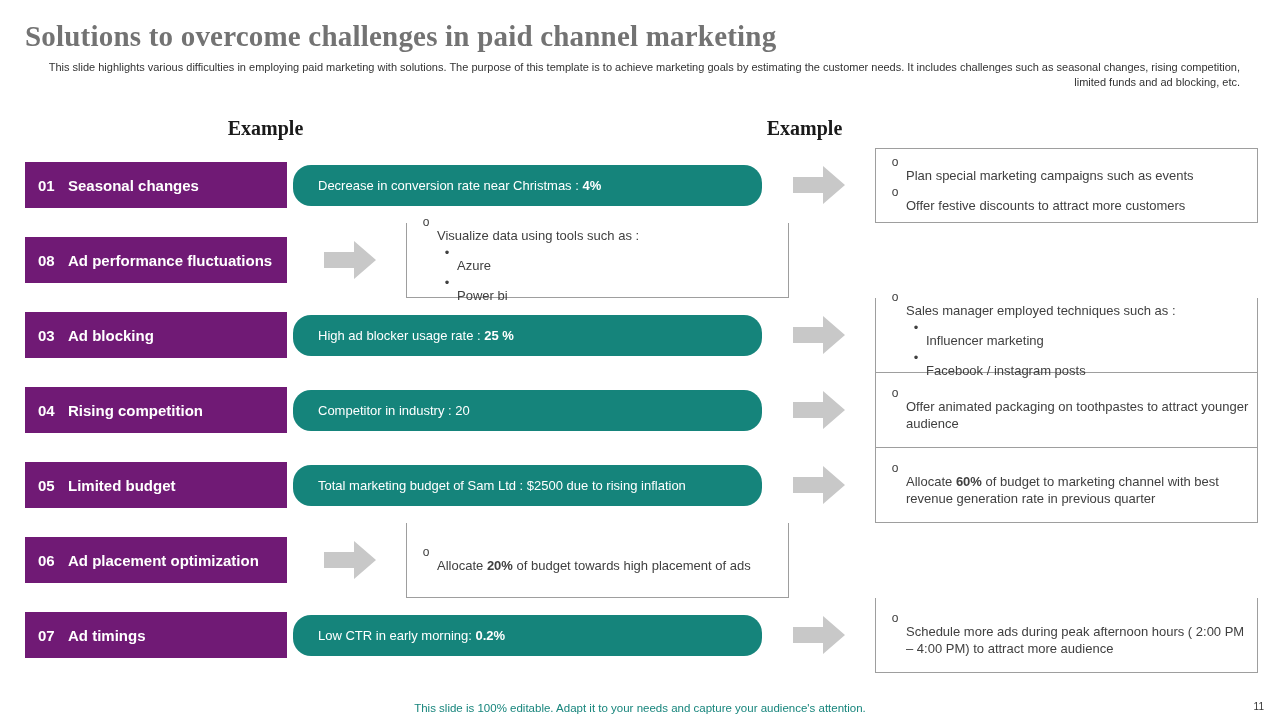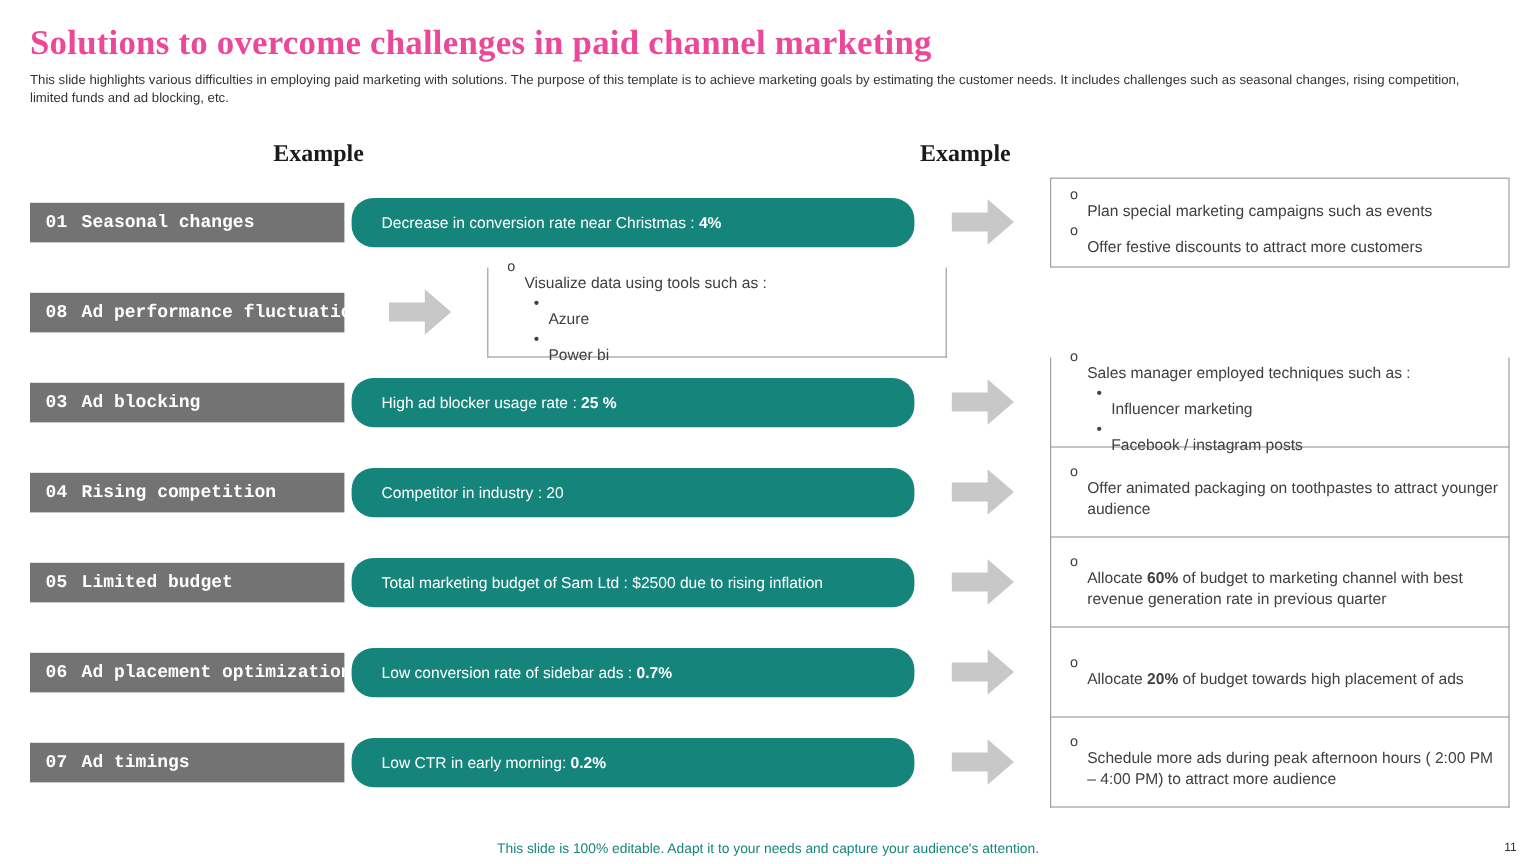"Solutions to overcome challenges in" .title { color: #ec4899 -> #737373 }
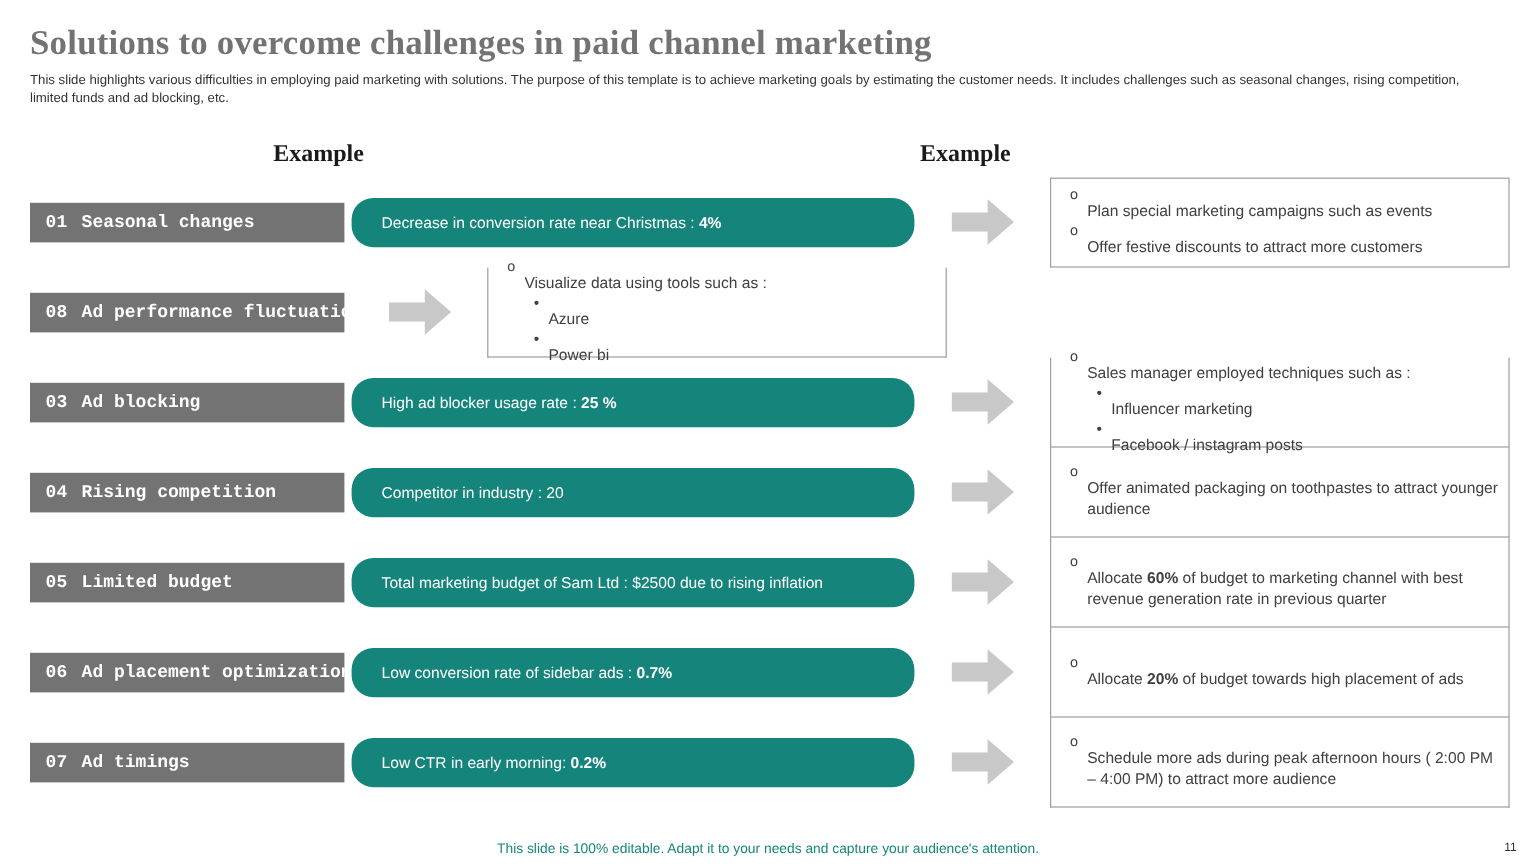"This slide highlights various" .subtitle { text-align: none -> right }
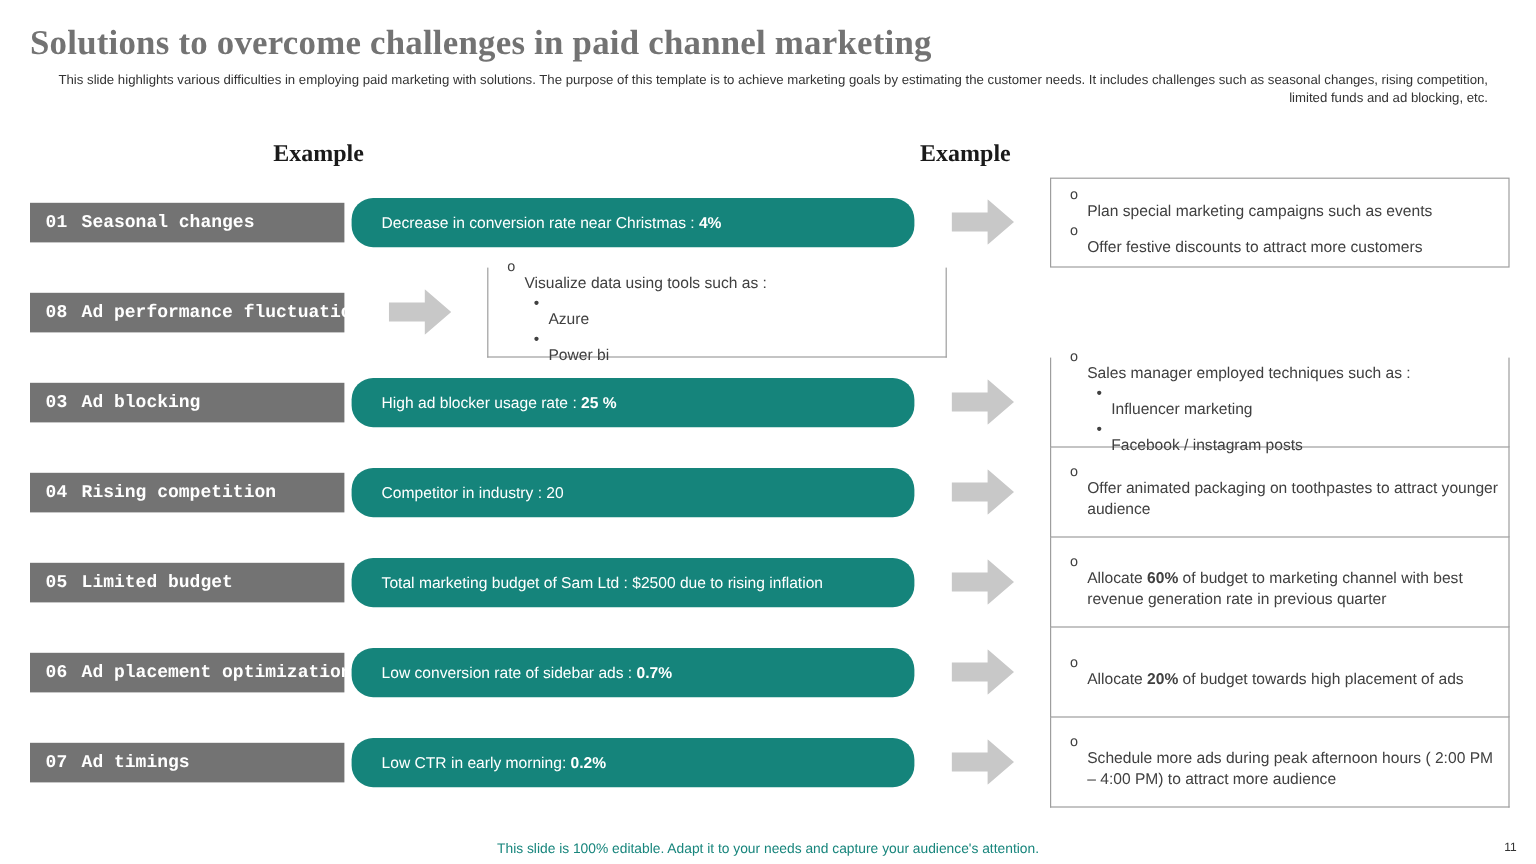"01" .challenge-box { background: #737373 -> #701a75; font-family: Liberation Mono, monospace -> Liberation Sans, sans-serif; height: 33px -> 46px }
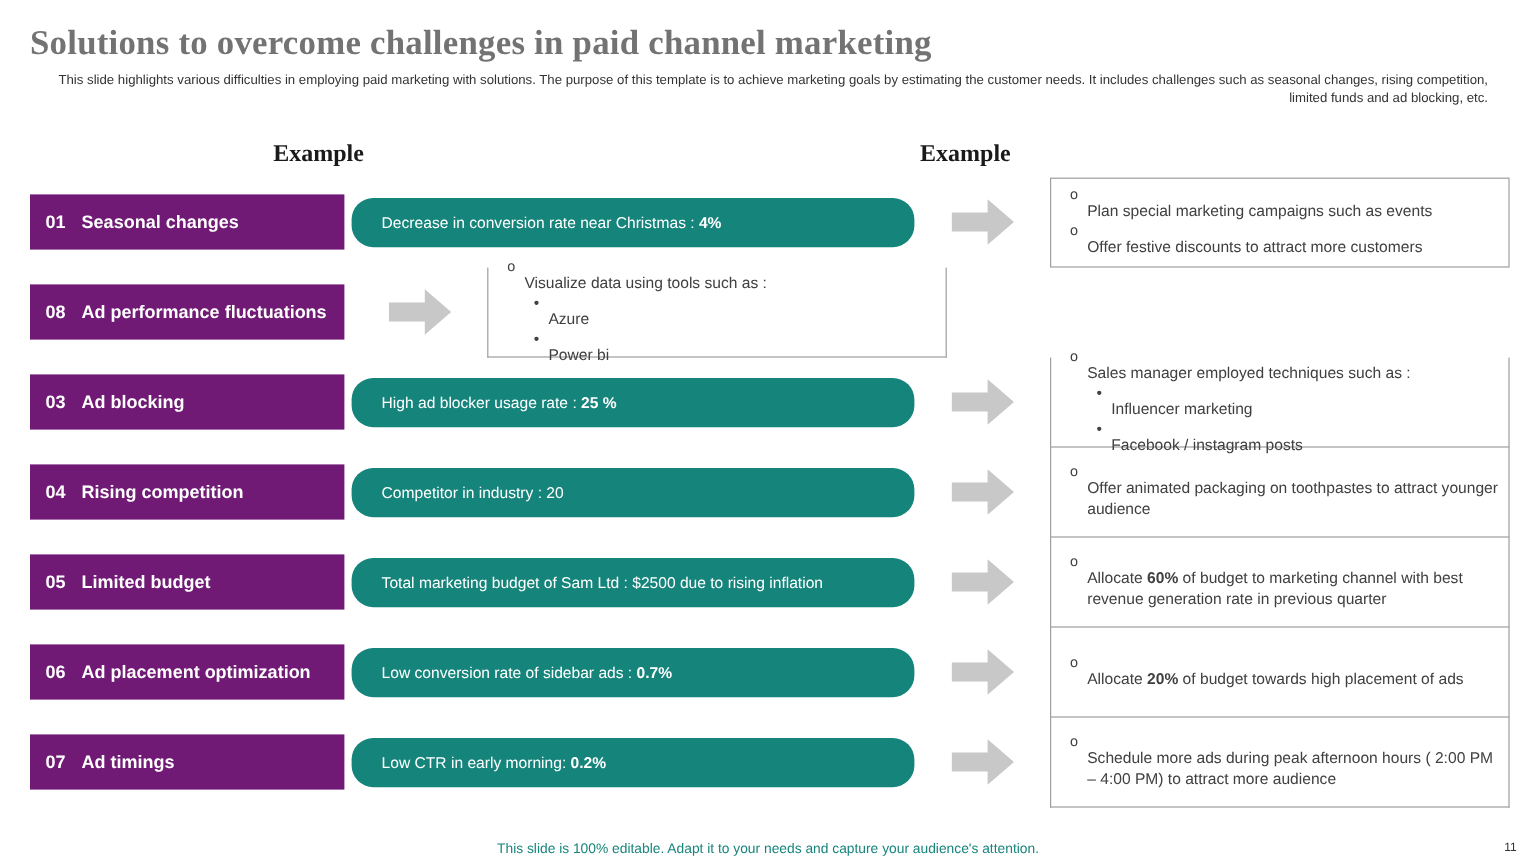"Low conversion rate of sidebar" div.example-box { html: <div> <span><span>Low conversion rate of sidebar ads : </span><b>0.7%</b><span></span></span> </div> -> none }
